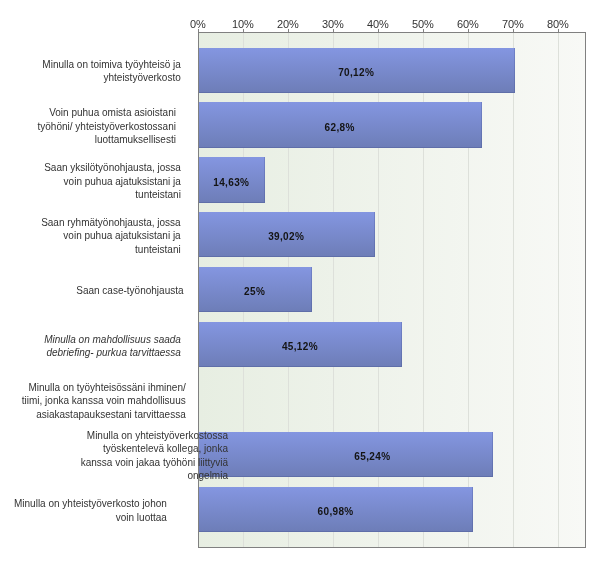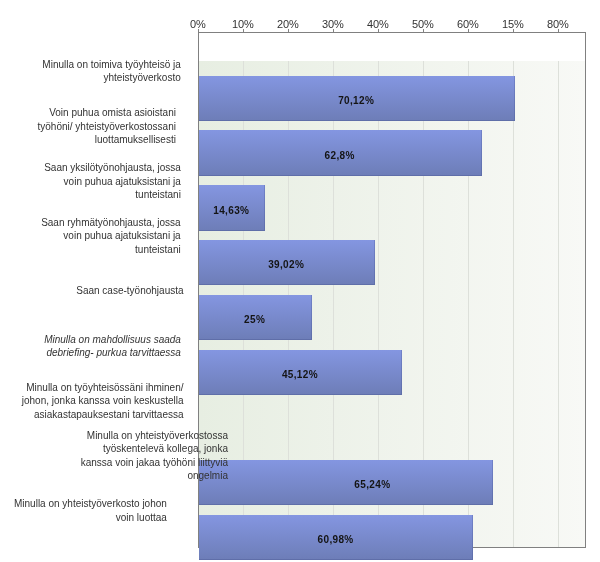"15%" div.tick { text: 15% -> 70% }
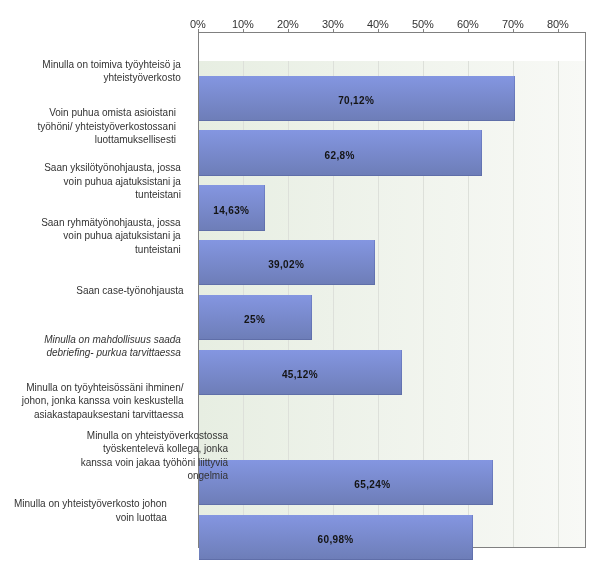"70,12%" .plotbg { margin-top: 28px -> none }
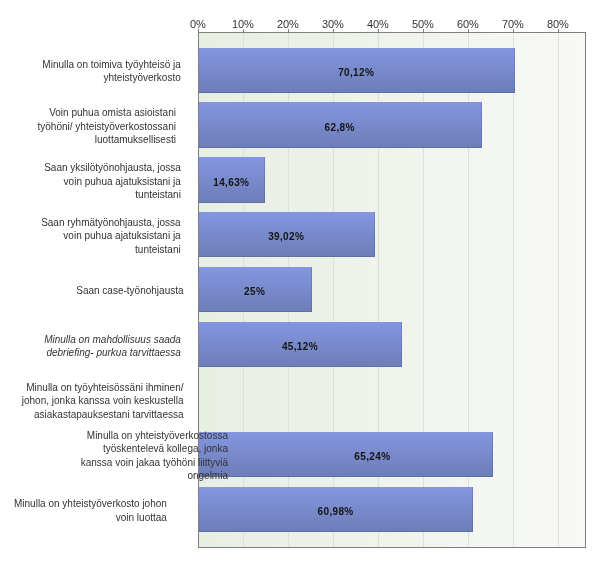"johon, jonka kanssa voin keskustella" div { text: johon, jonka kanssa voin keskustella -> tiimi, jonka kanssa voin mahdollisuus }
